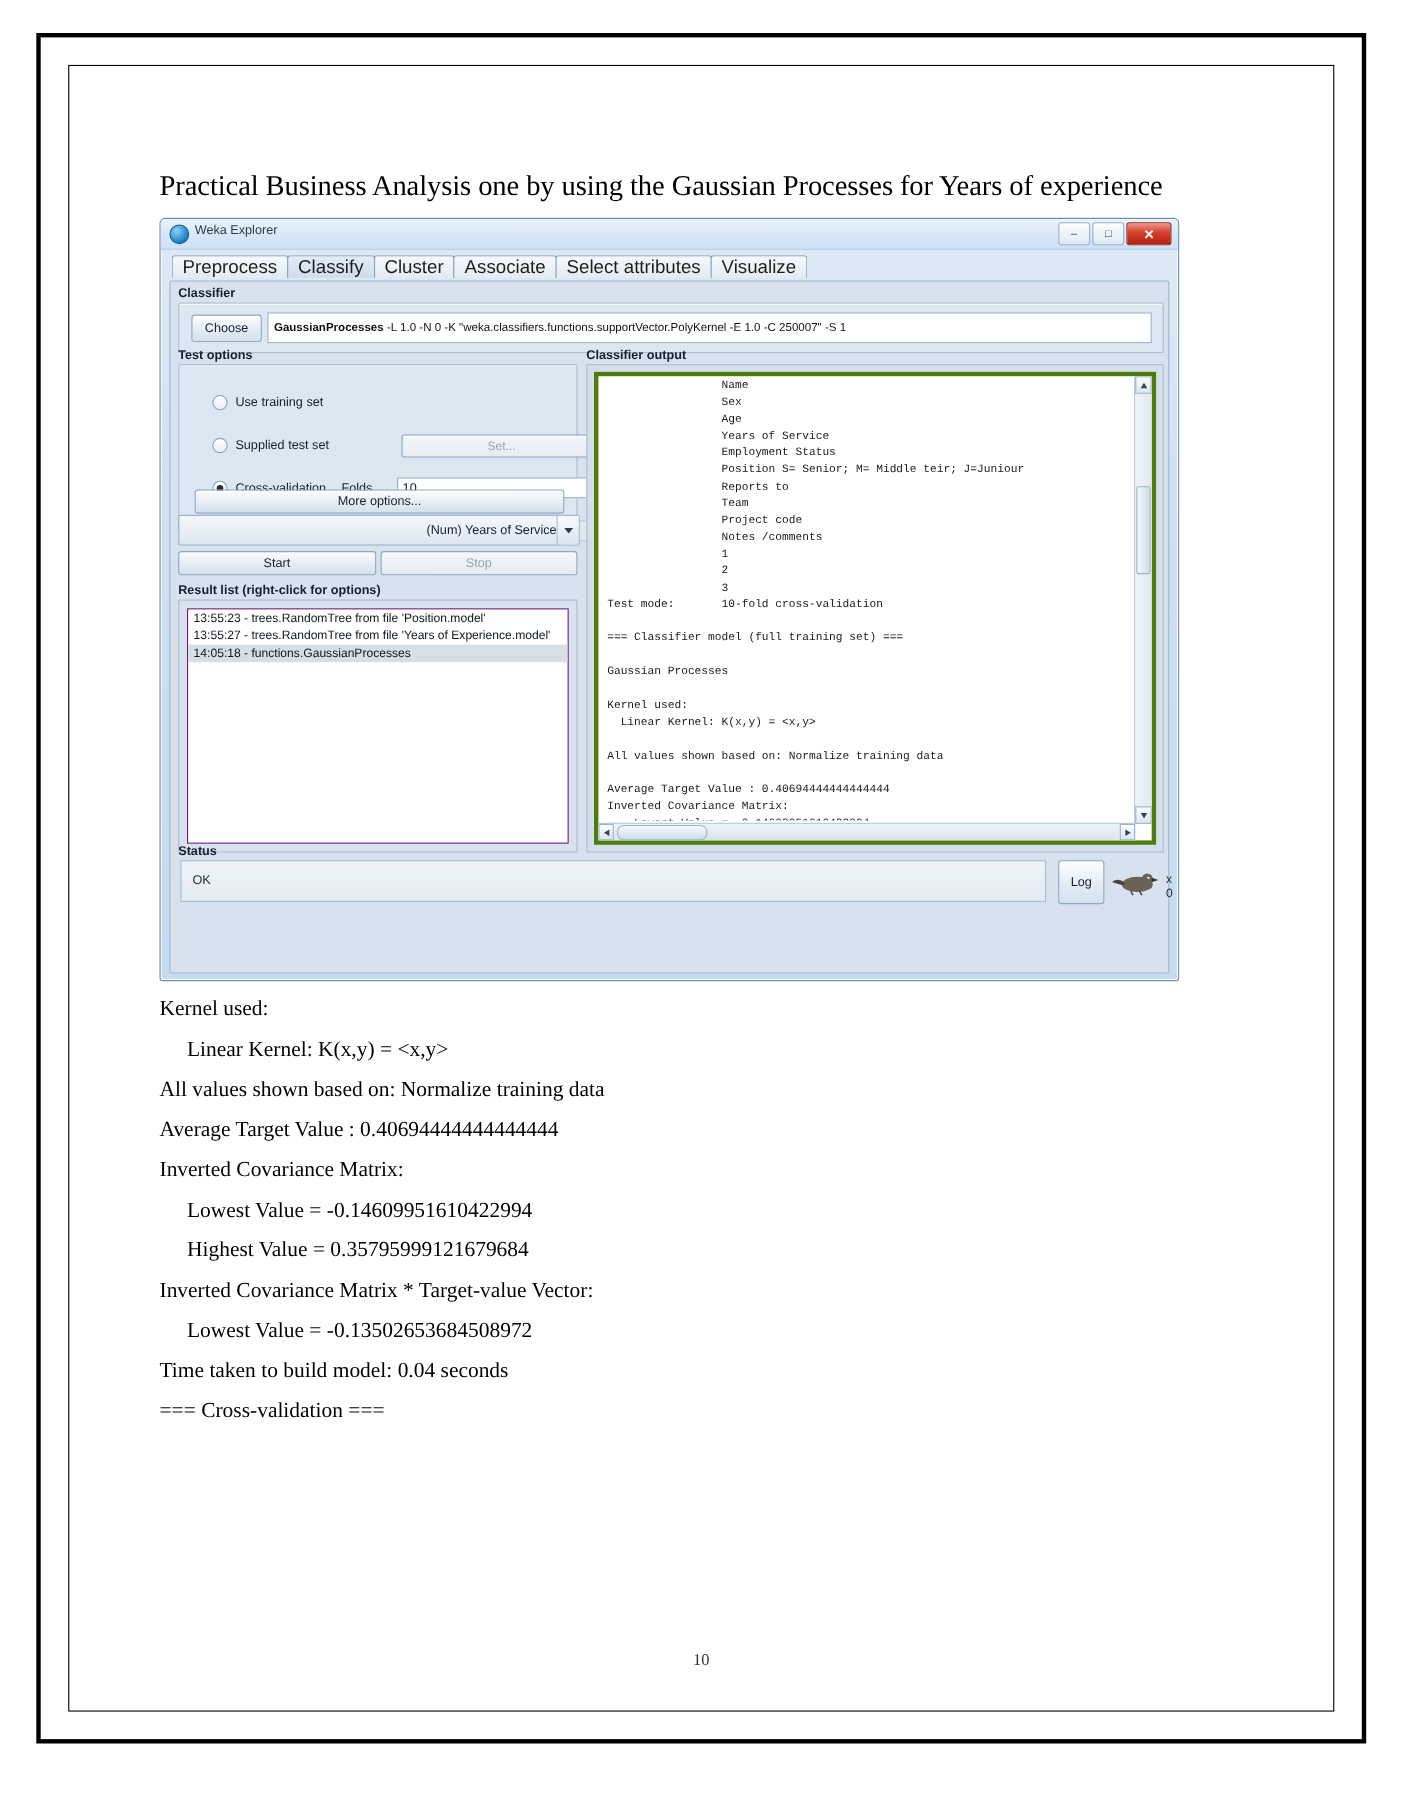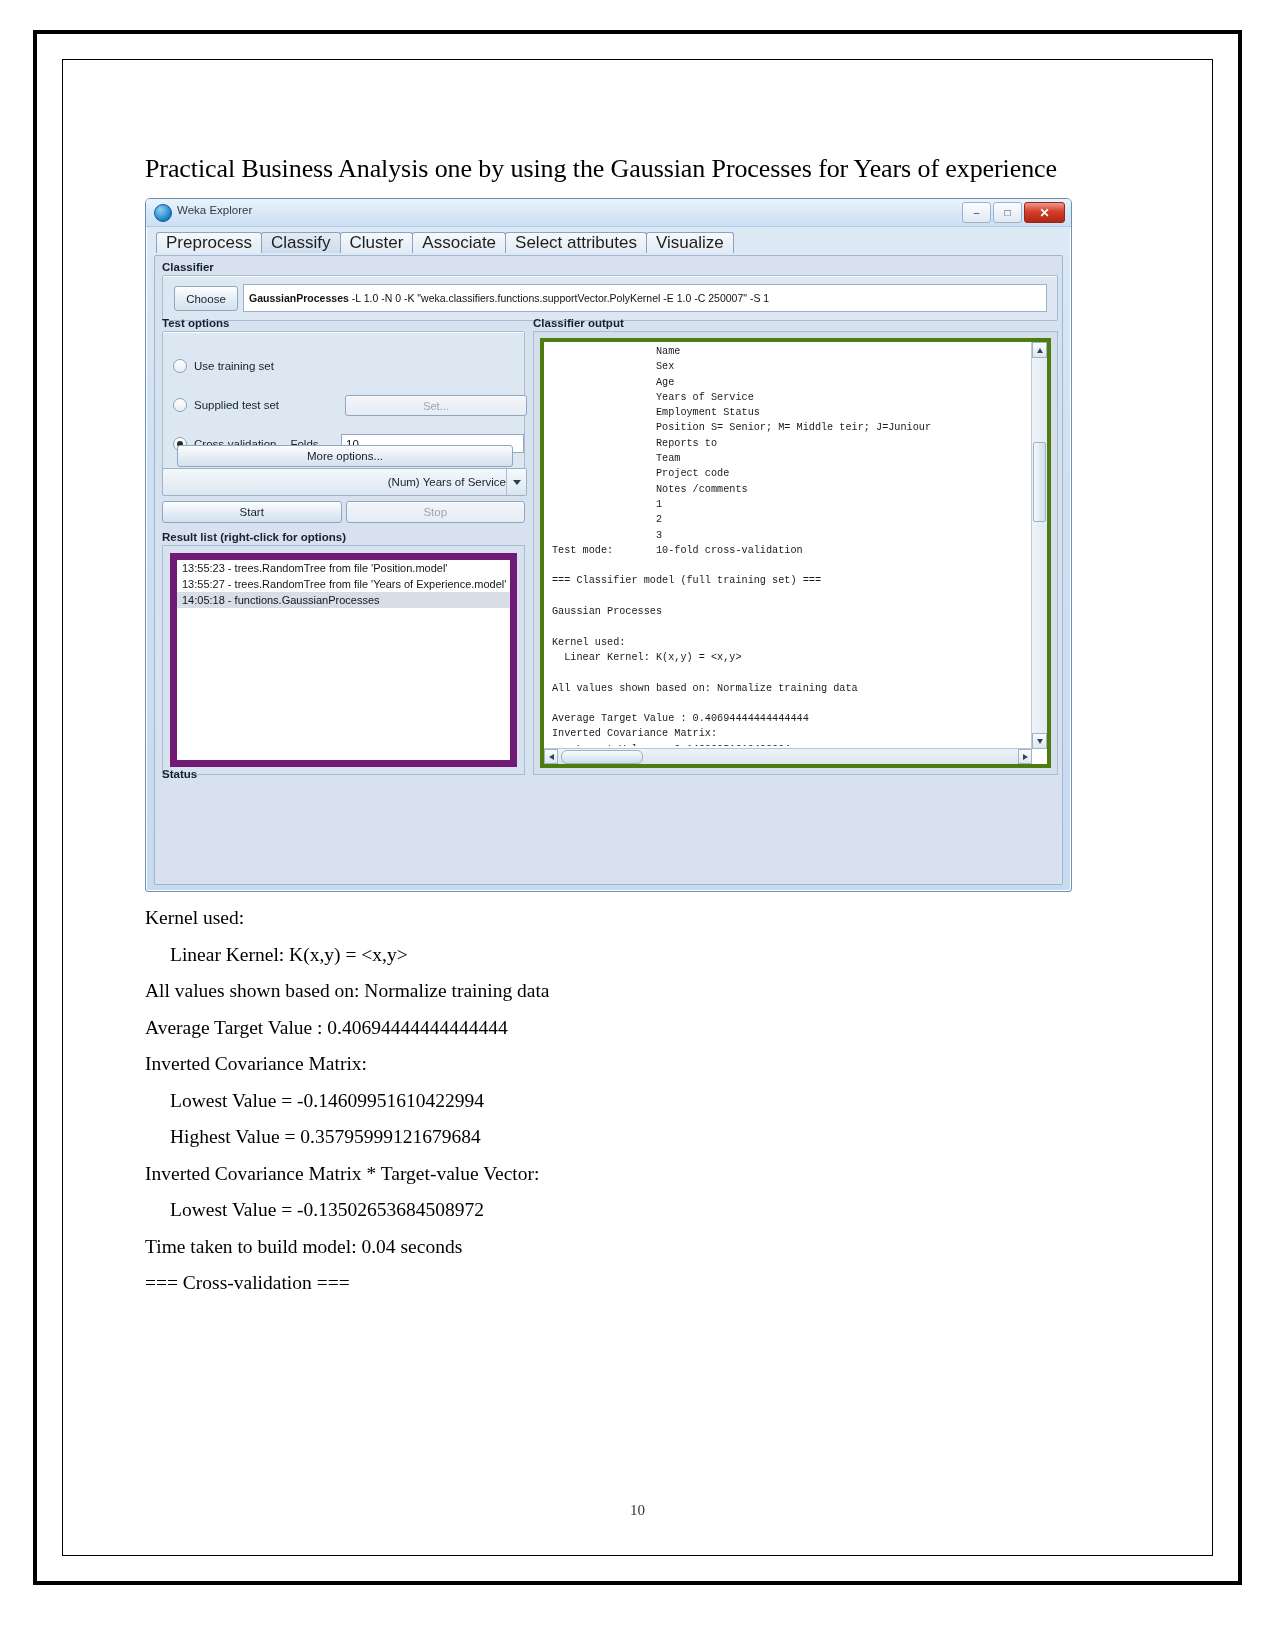"Choose" .group-box { padding-left: none -> 20px }
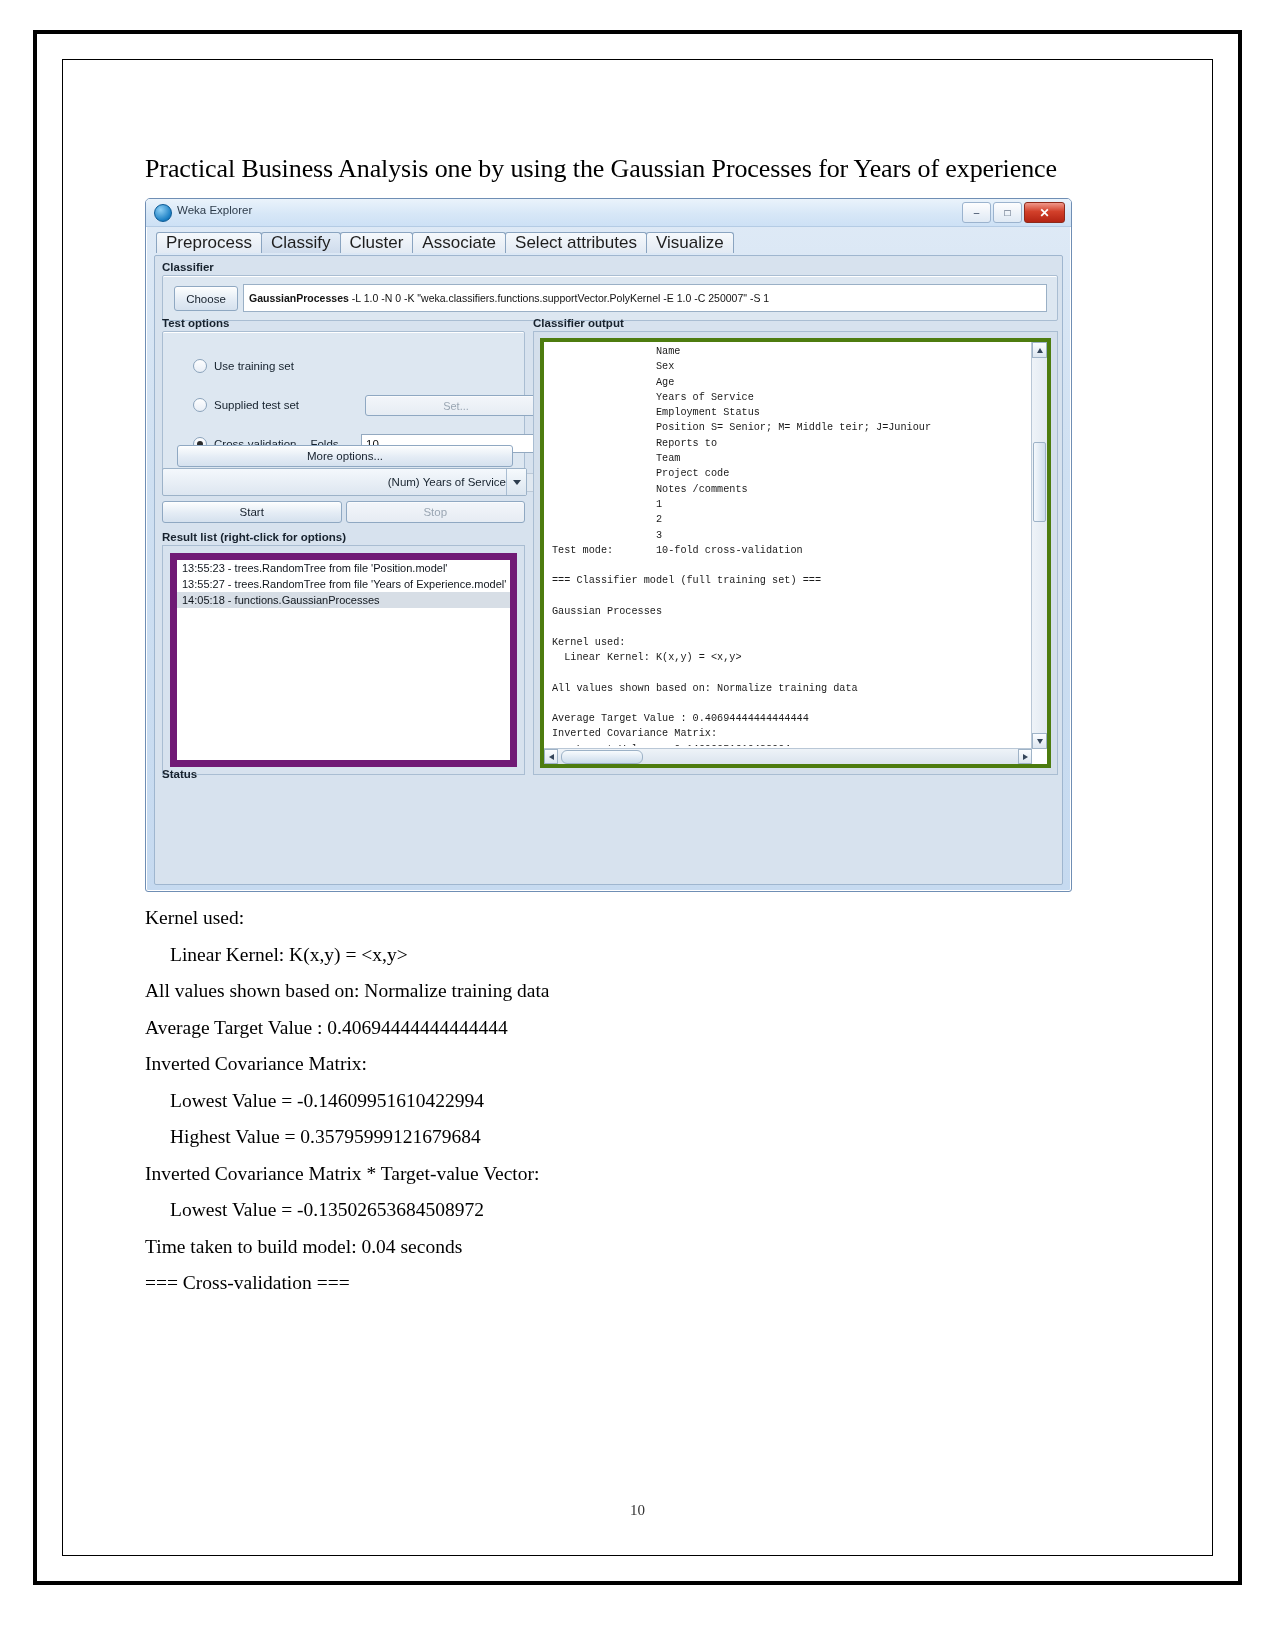"13:55:23 - trees.RandomTree from file" .result-list { border: 7px solid #701a75 -> 1px solid #701a75 }
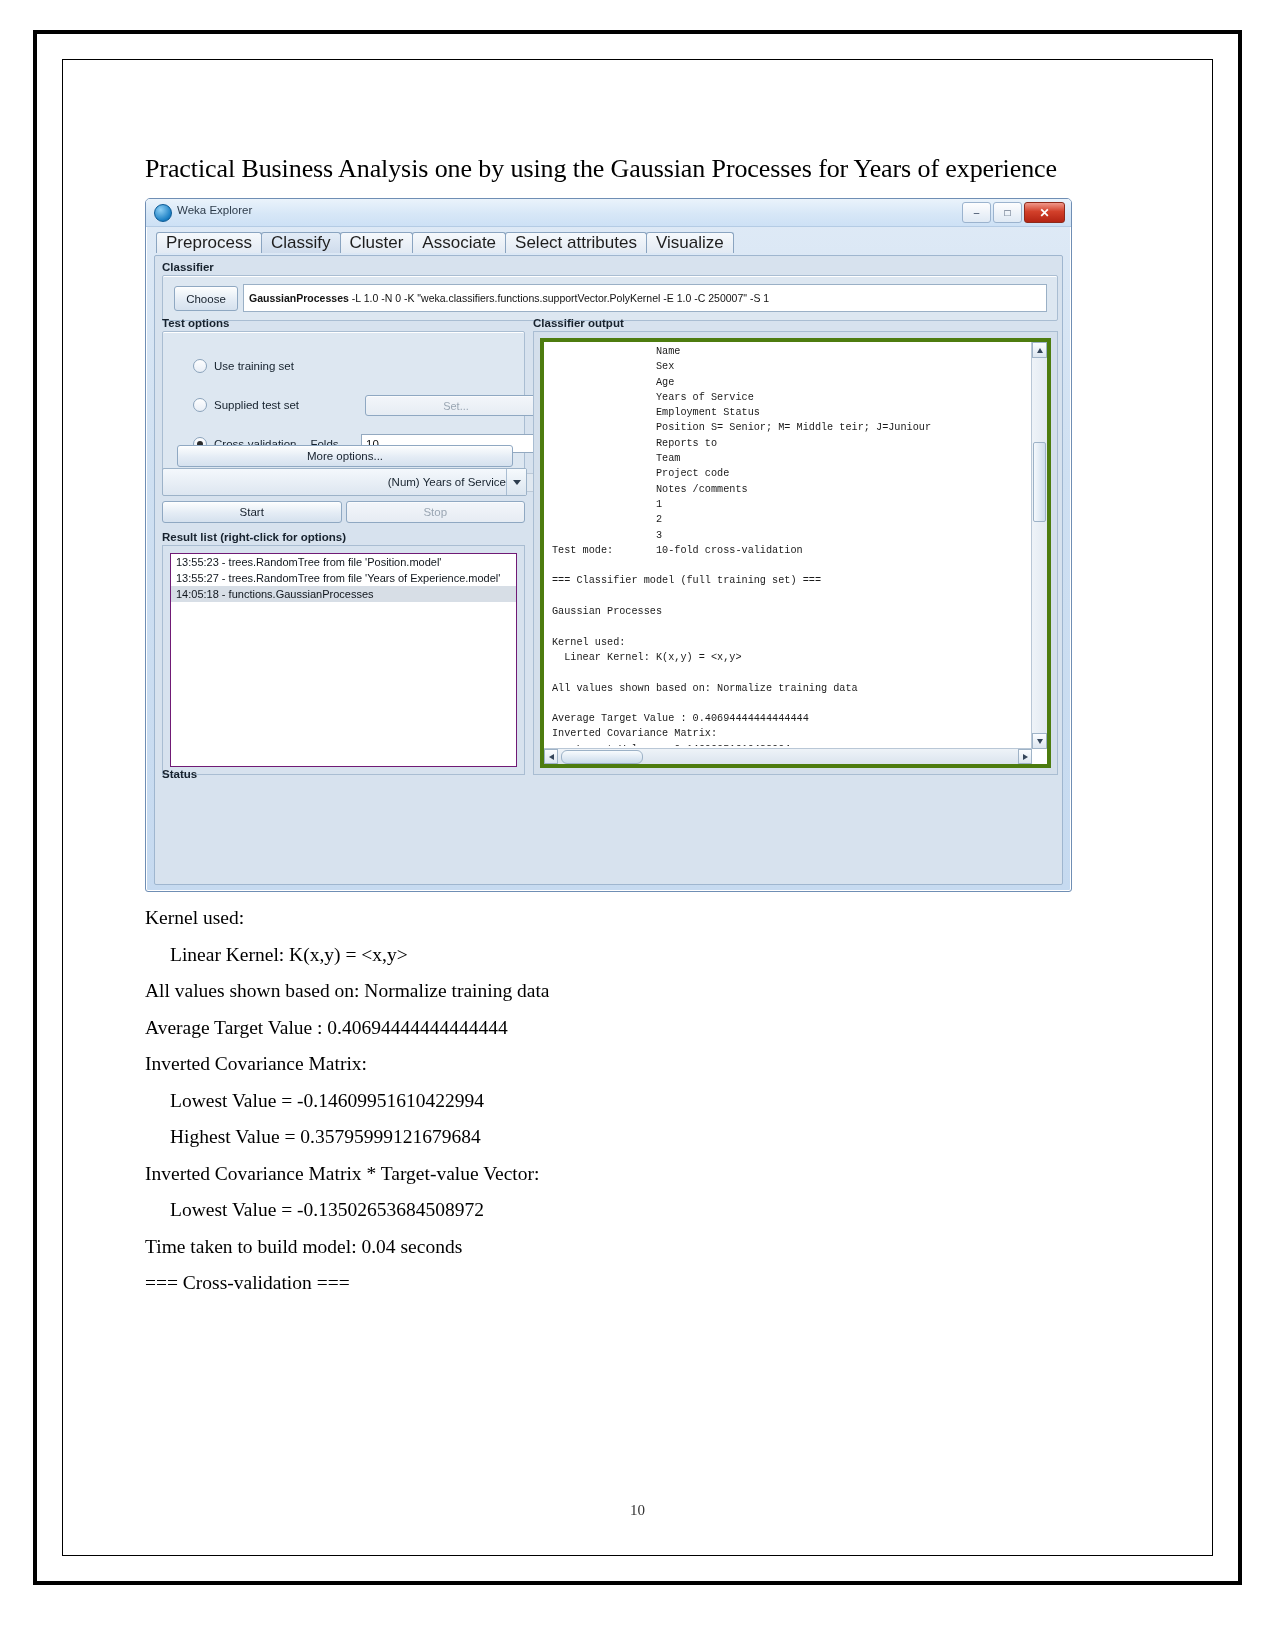"OK" div.status-row { html: none -> <div> <div>OK</div> <div>Log</div> <svg> <ellipse></ellipse> <path></path> <circle></circle> <path></path> <circle></circle> <path></path> </svg> <span>x 0</span> </div> }
